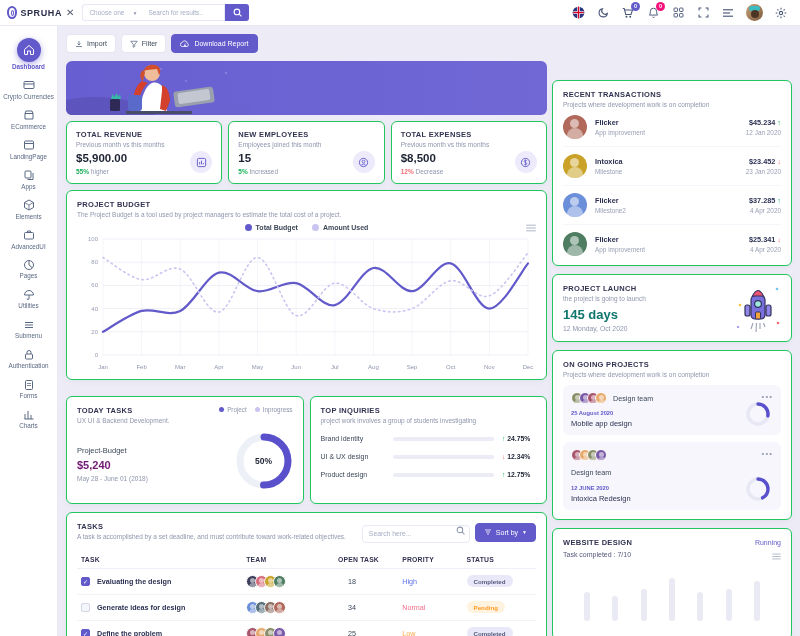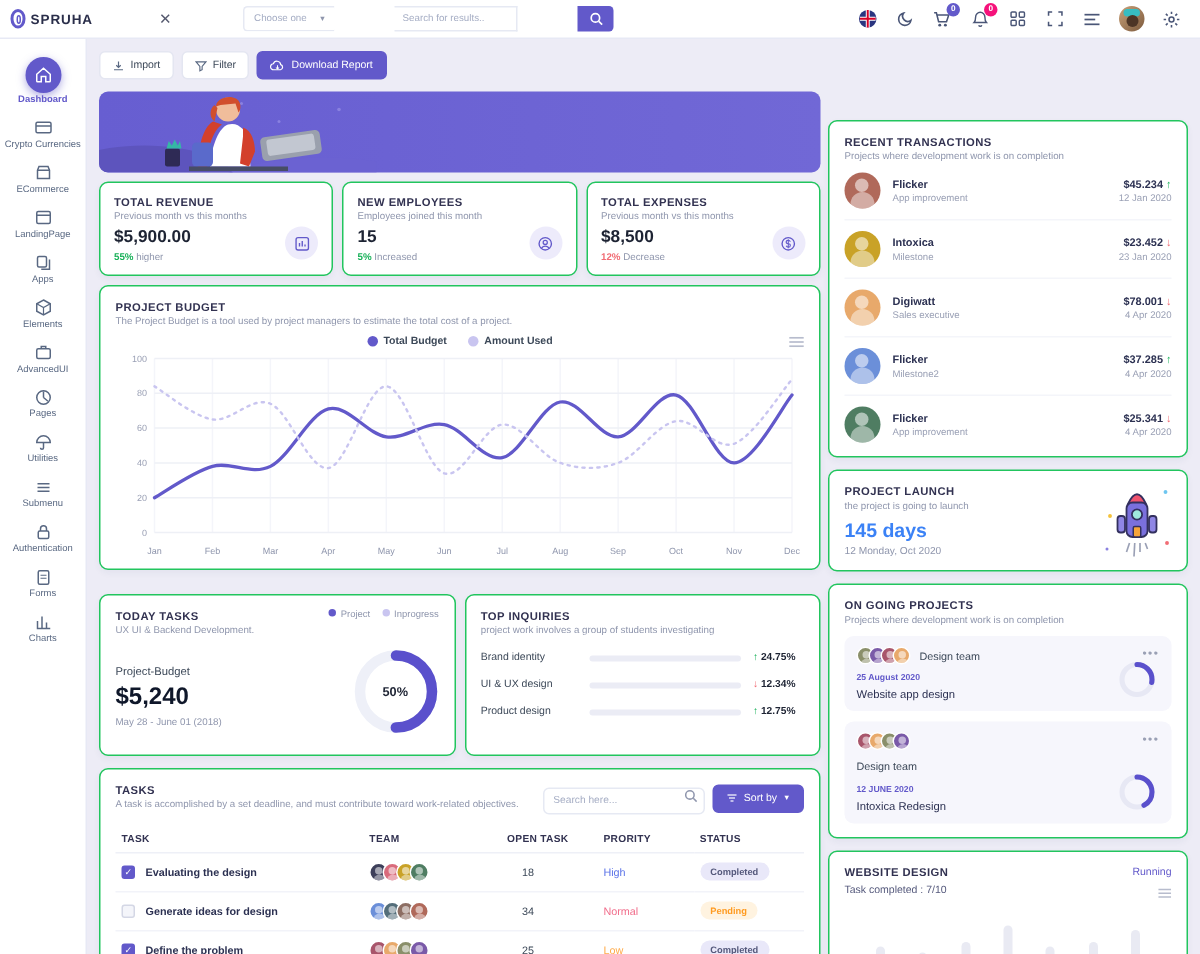"SPRUHA" .topbar { gap: 40px -> none }
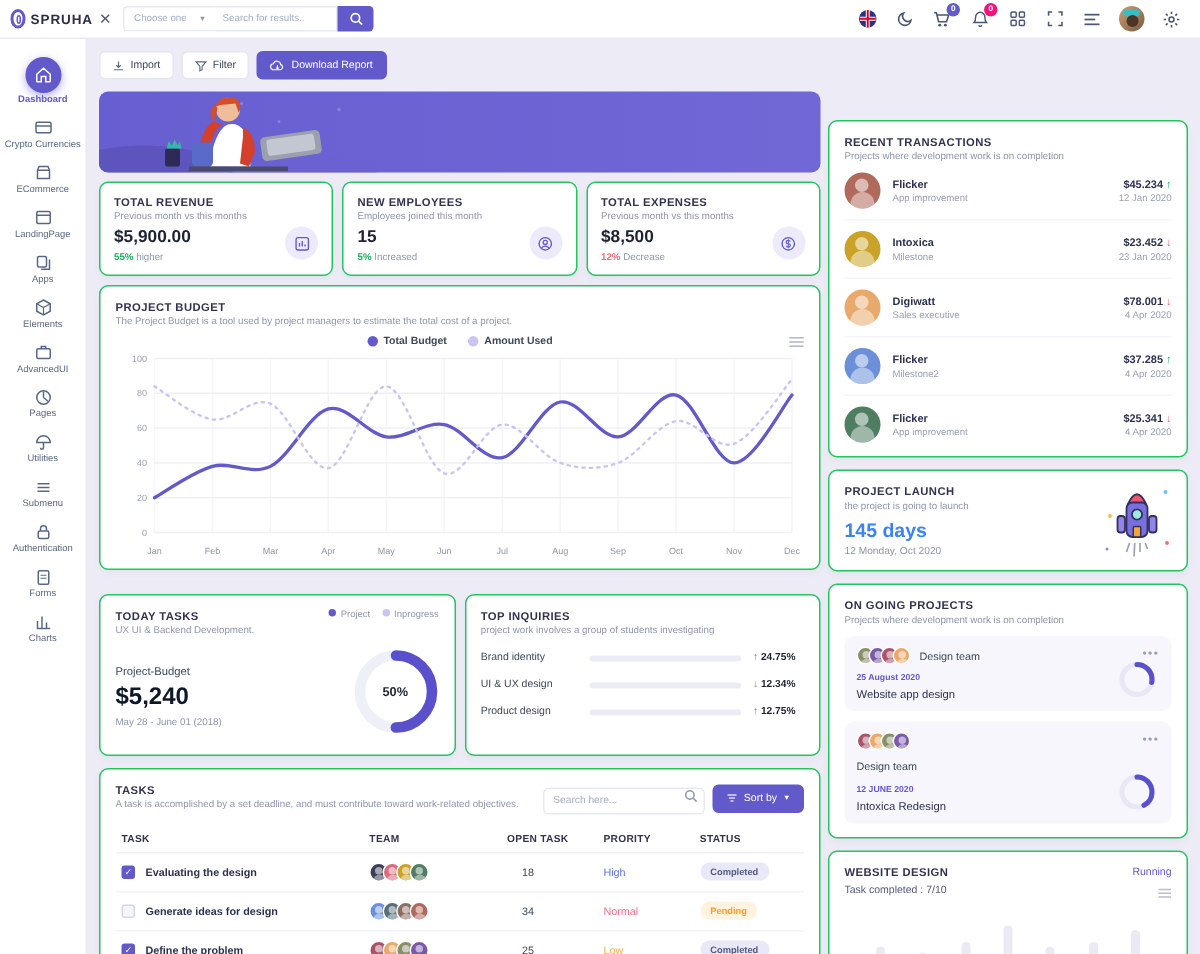"Digiwatt" div.trans-row { html: <div> <span> <i></i> <b></b> </span> <div> <div>Digiwatt</div> <div>Sales executive</div> </div> <div> <div>$78.001 <span>↓</span></div> <div>4 Apr 2020</div> </div> </div> -> none }
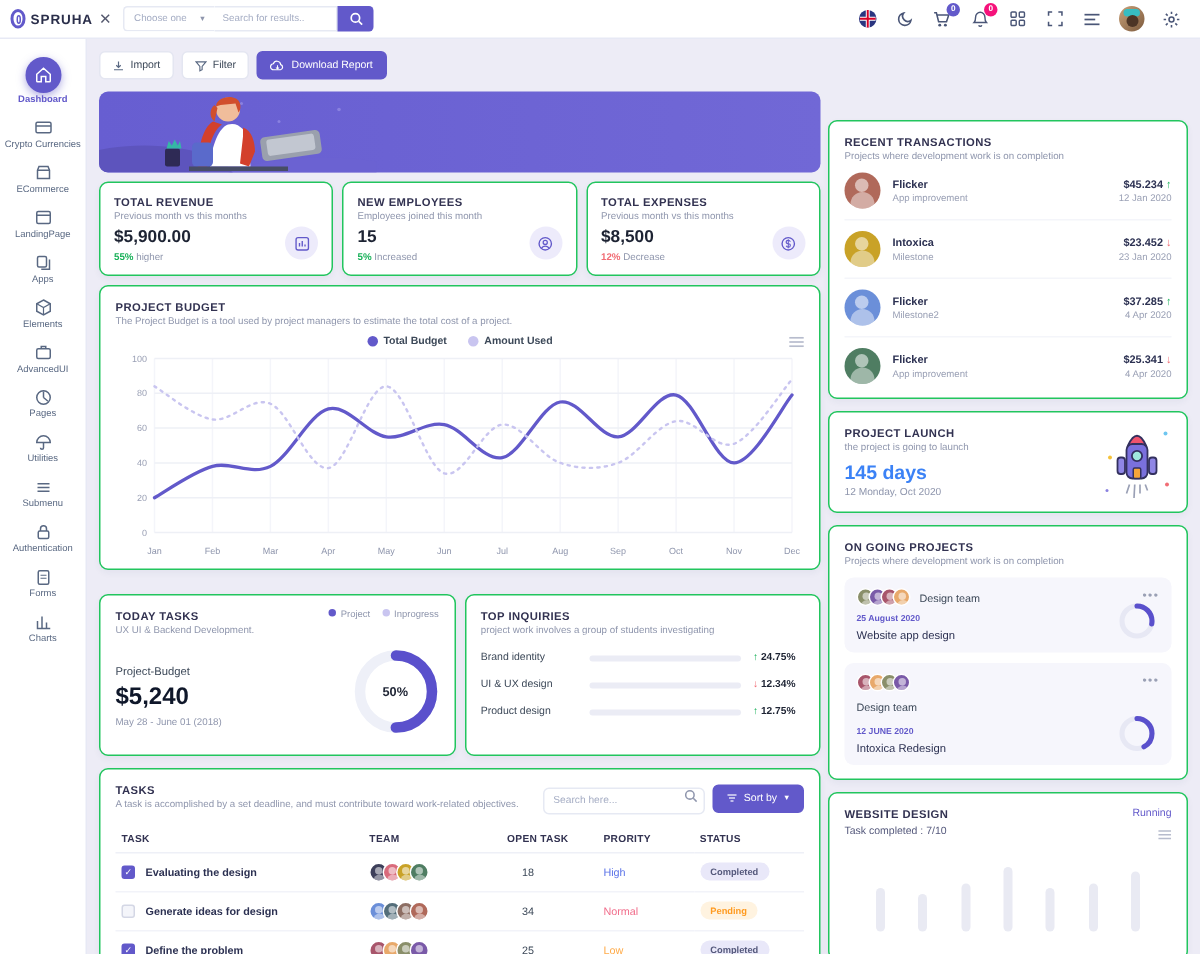"145 days" .launch-days { color: #3b82f6 -> #0f766e }
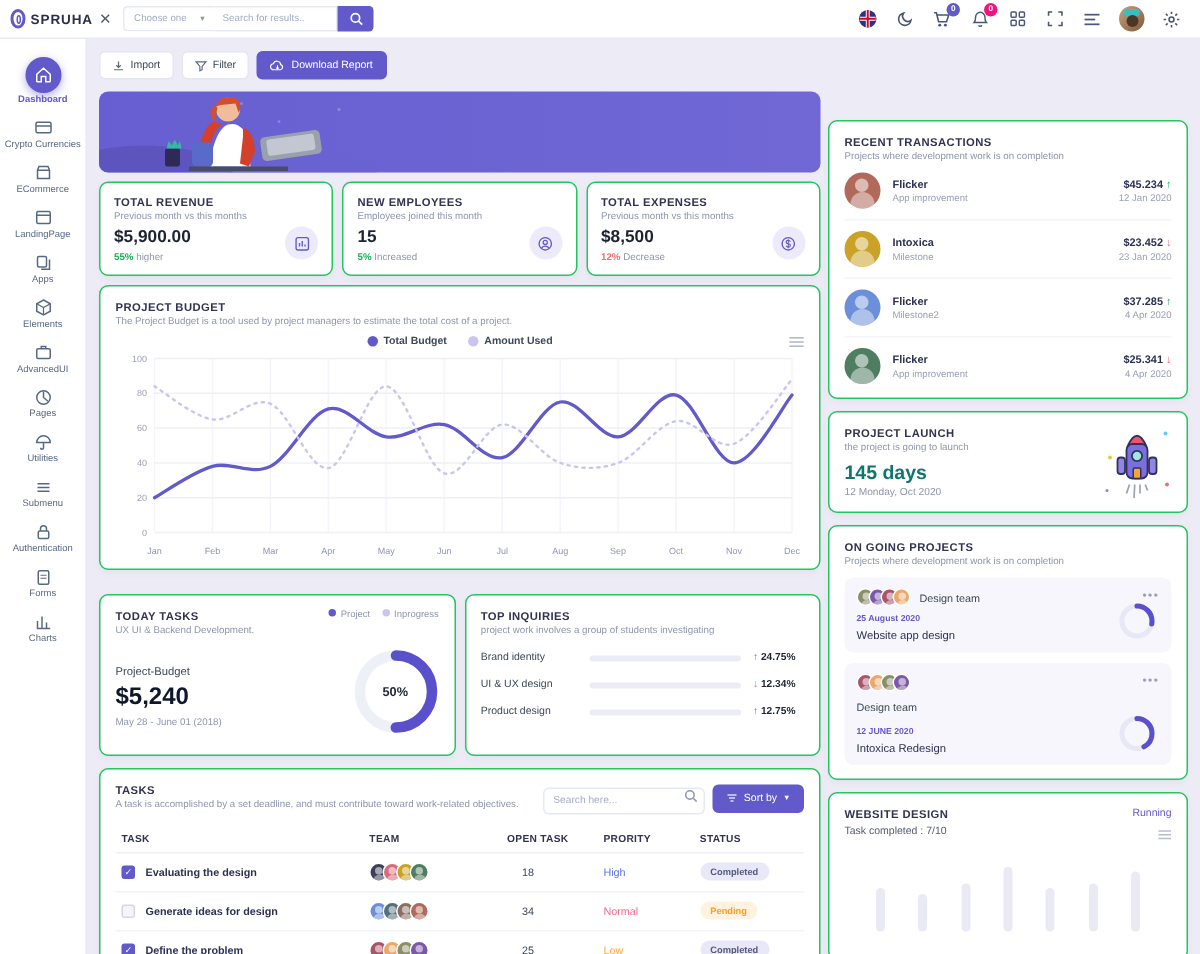"Website app design" div.proj-name { text: Website -> Mobile }
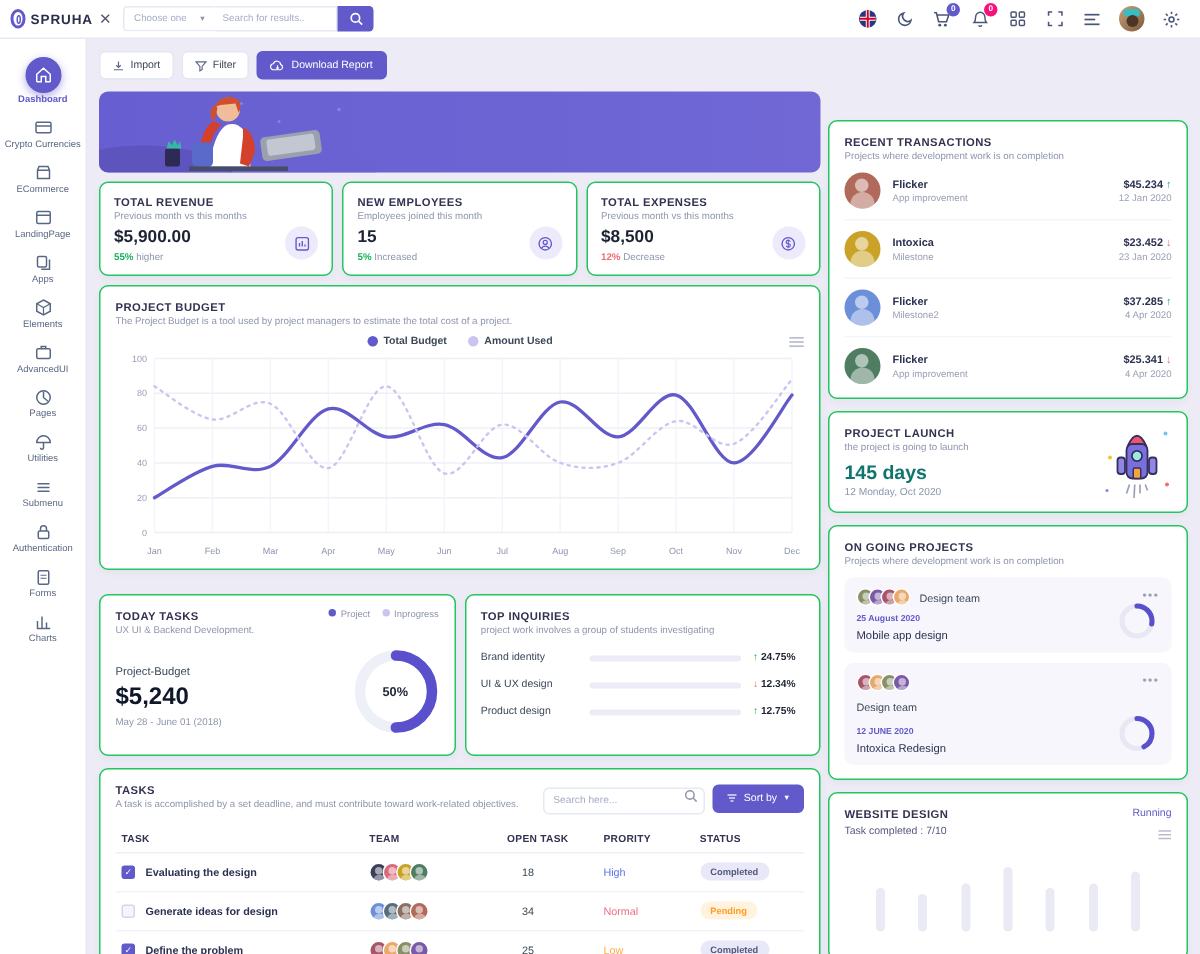"$5,240" .today-amount { color: #0f172a -> #701a75; font-size: 16px -> 11px }
